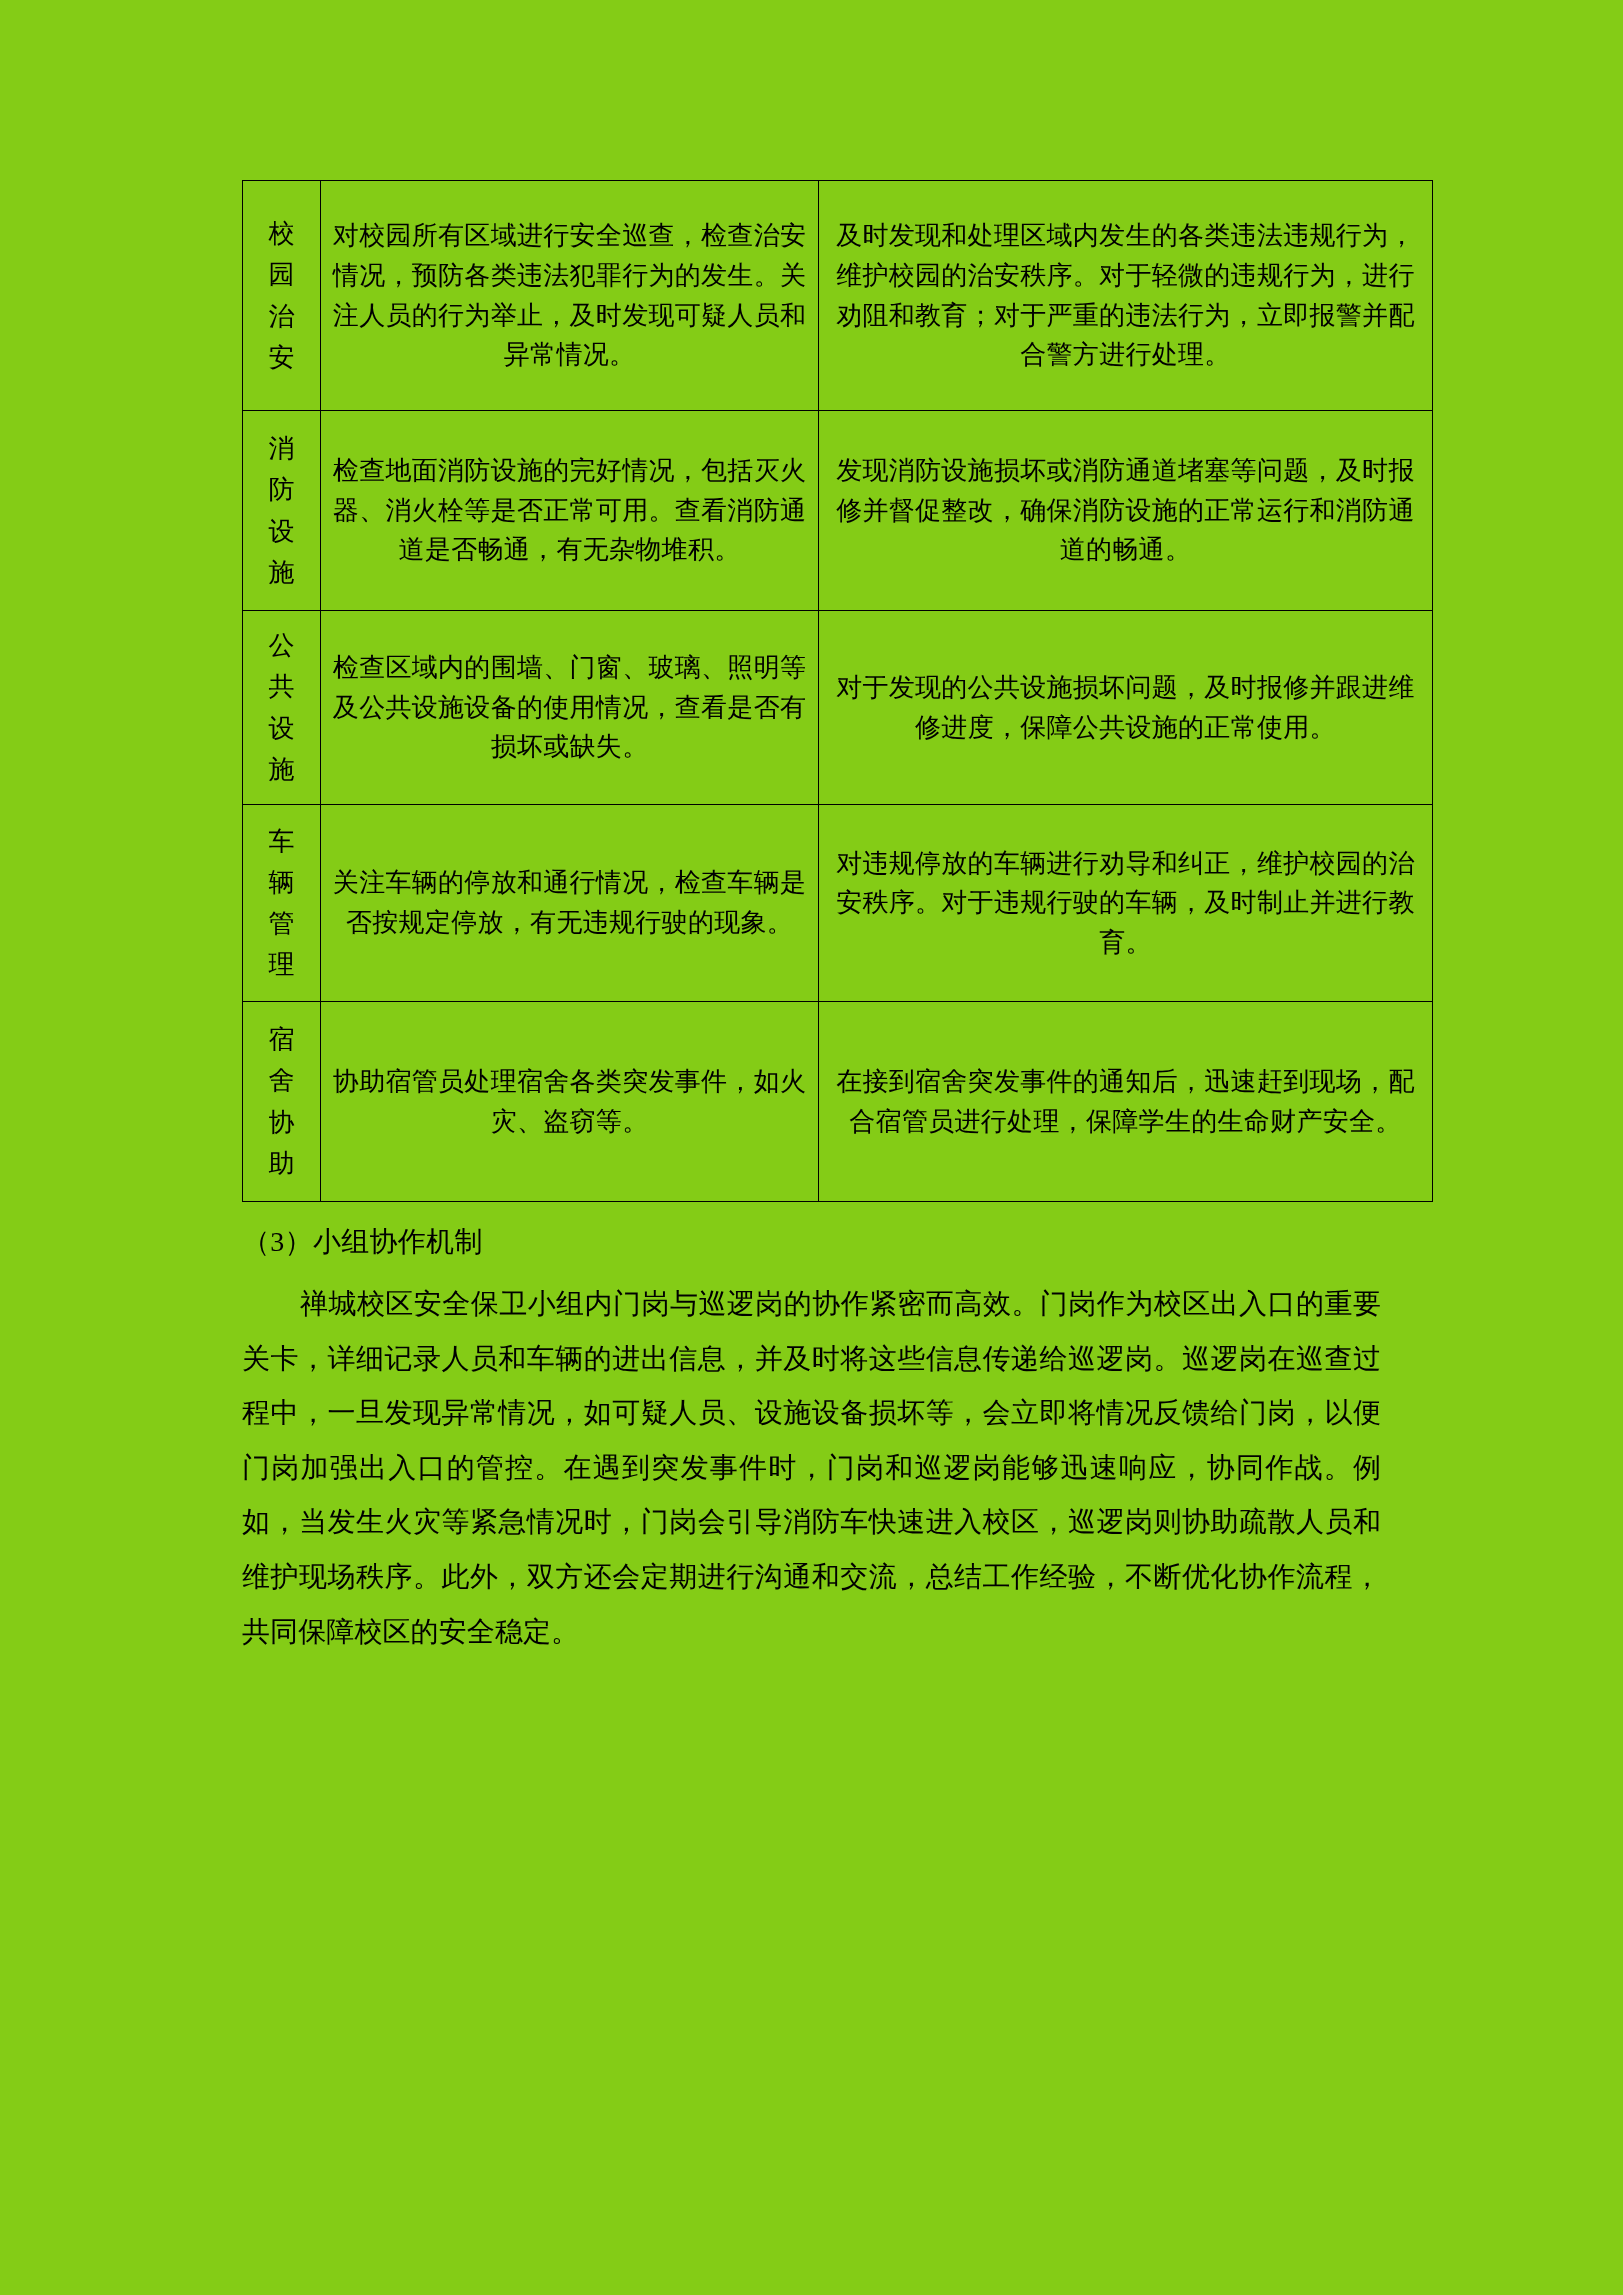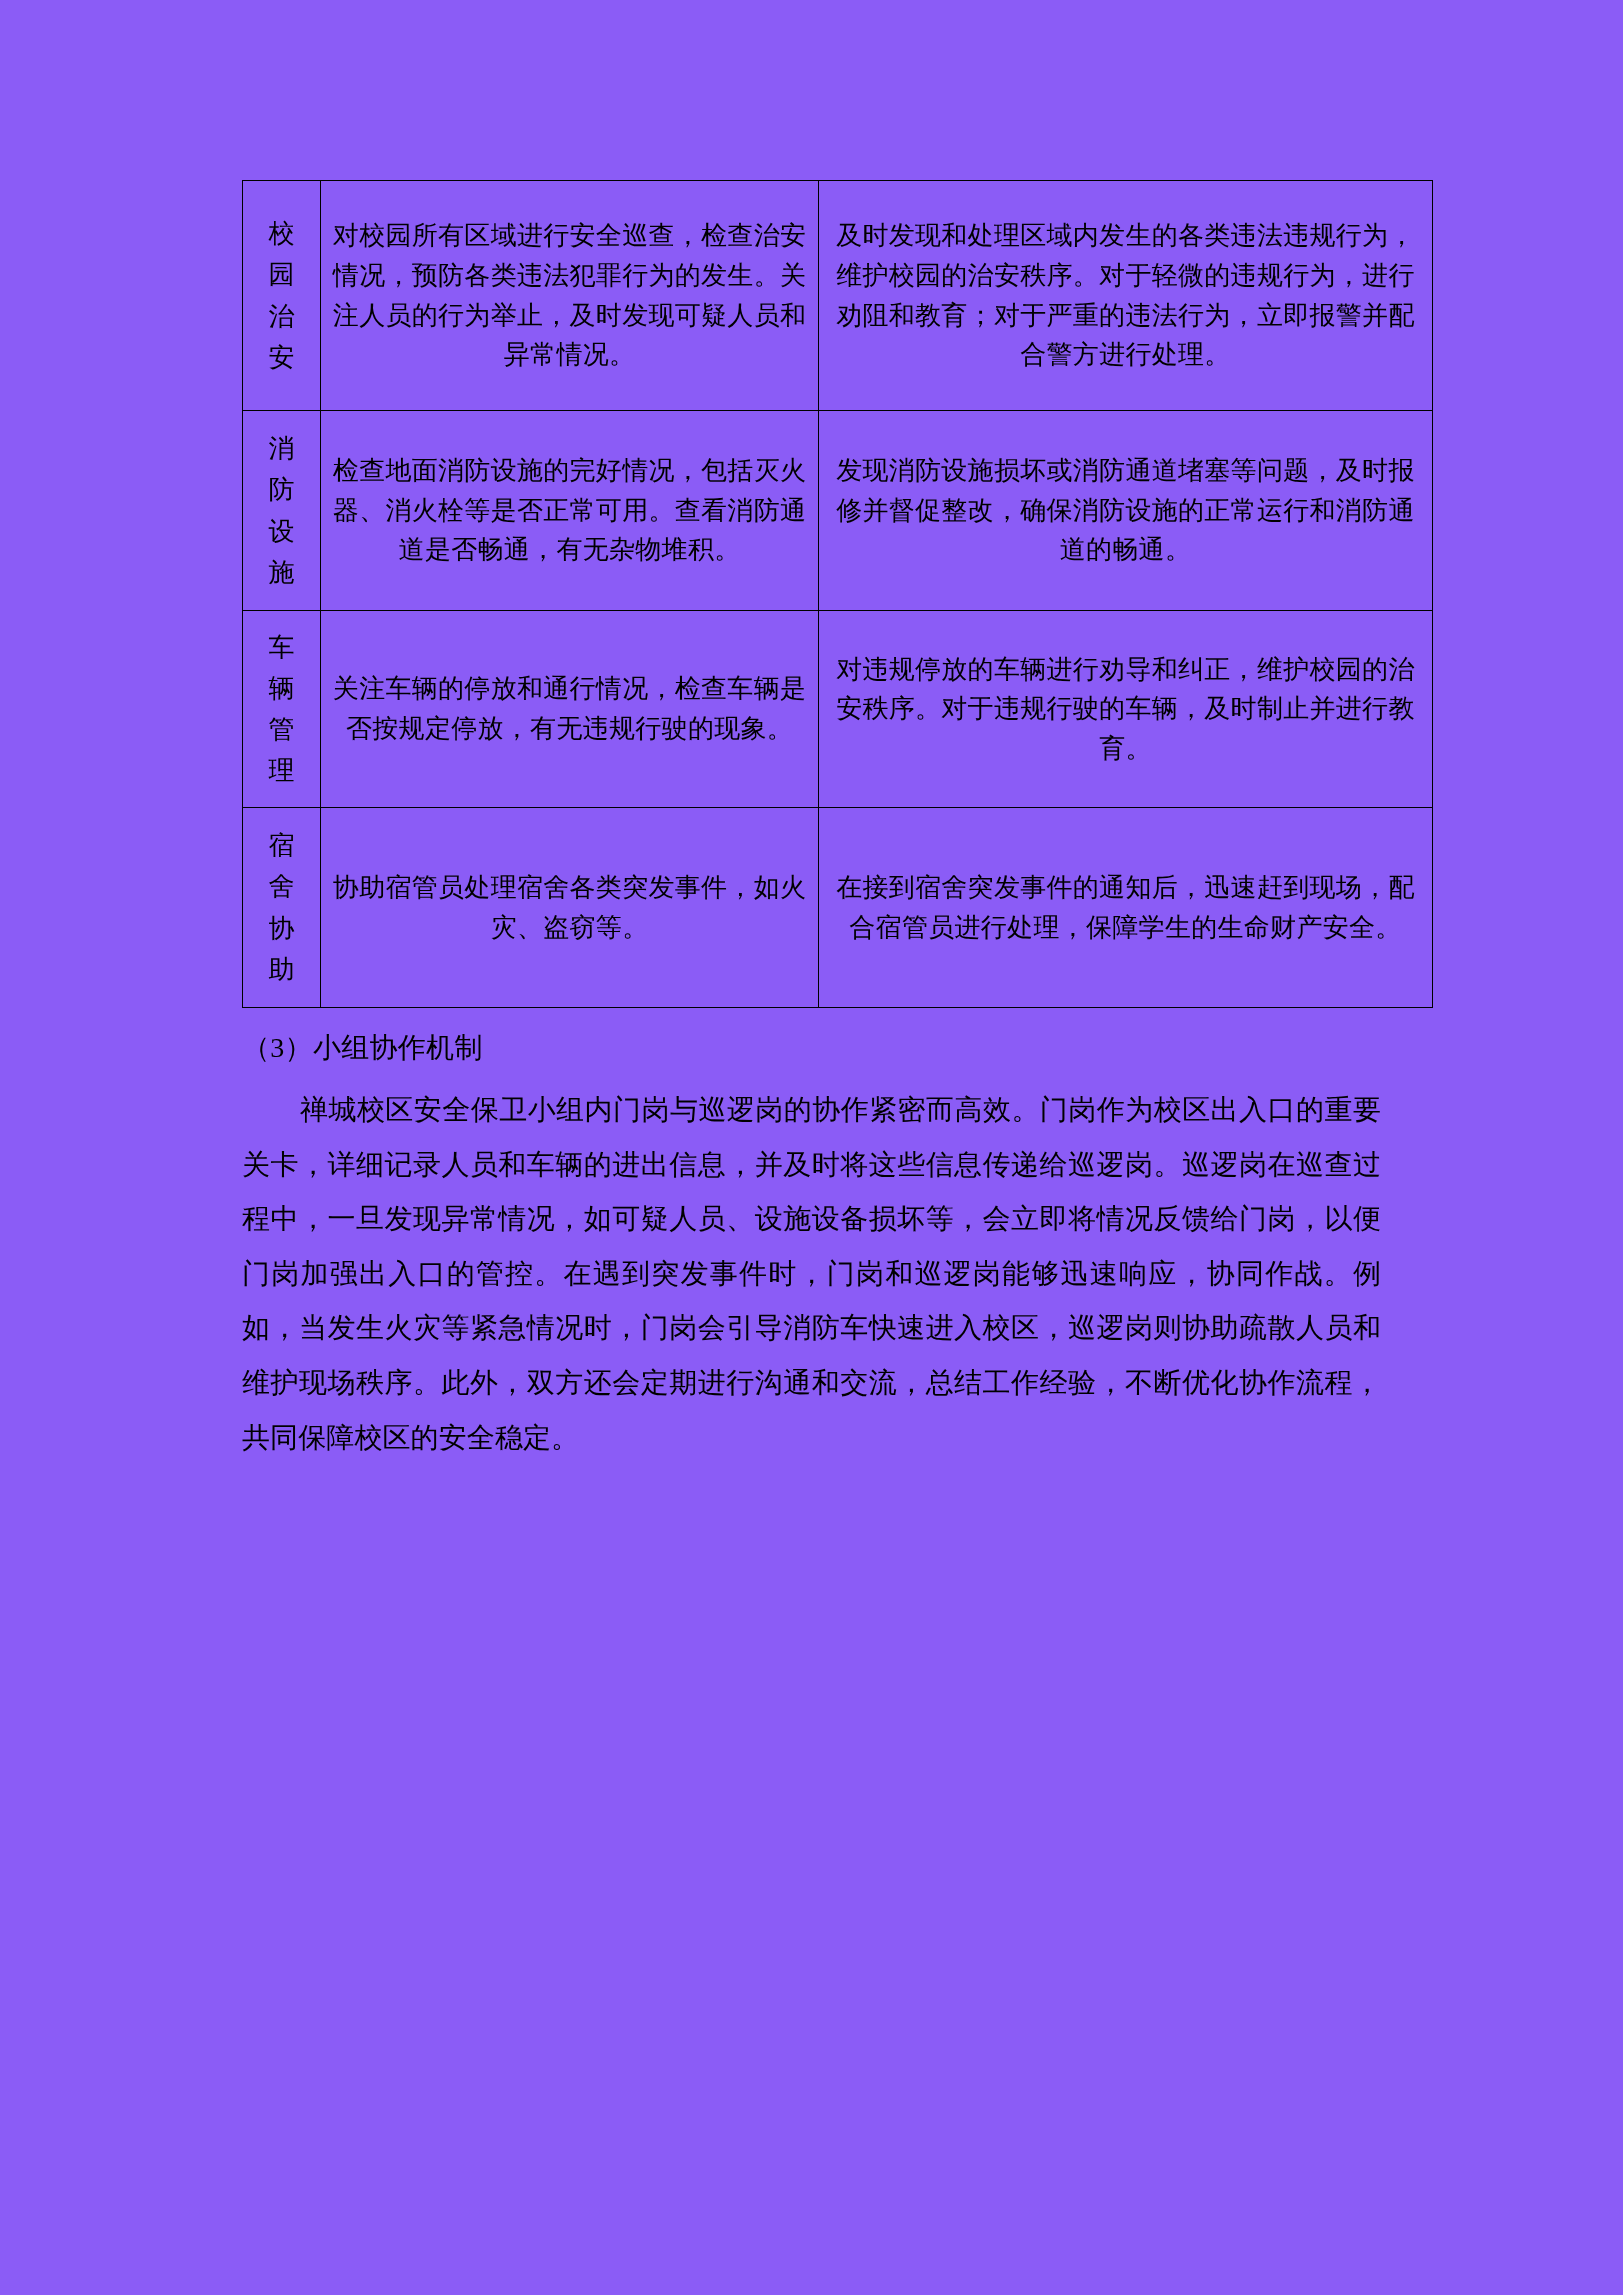"校园治安" .page { background: #8b5cf6 -> #84cc16 }
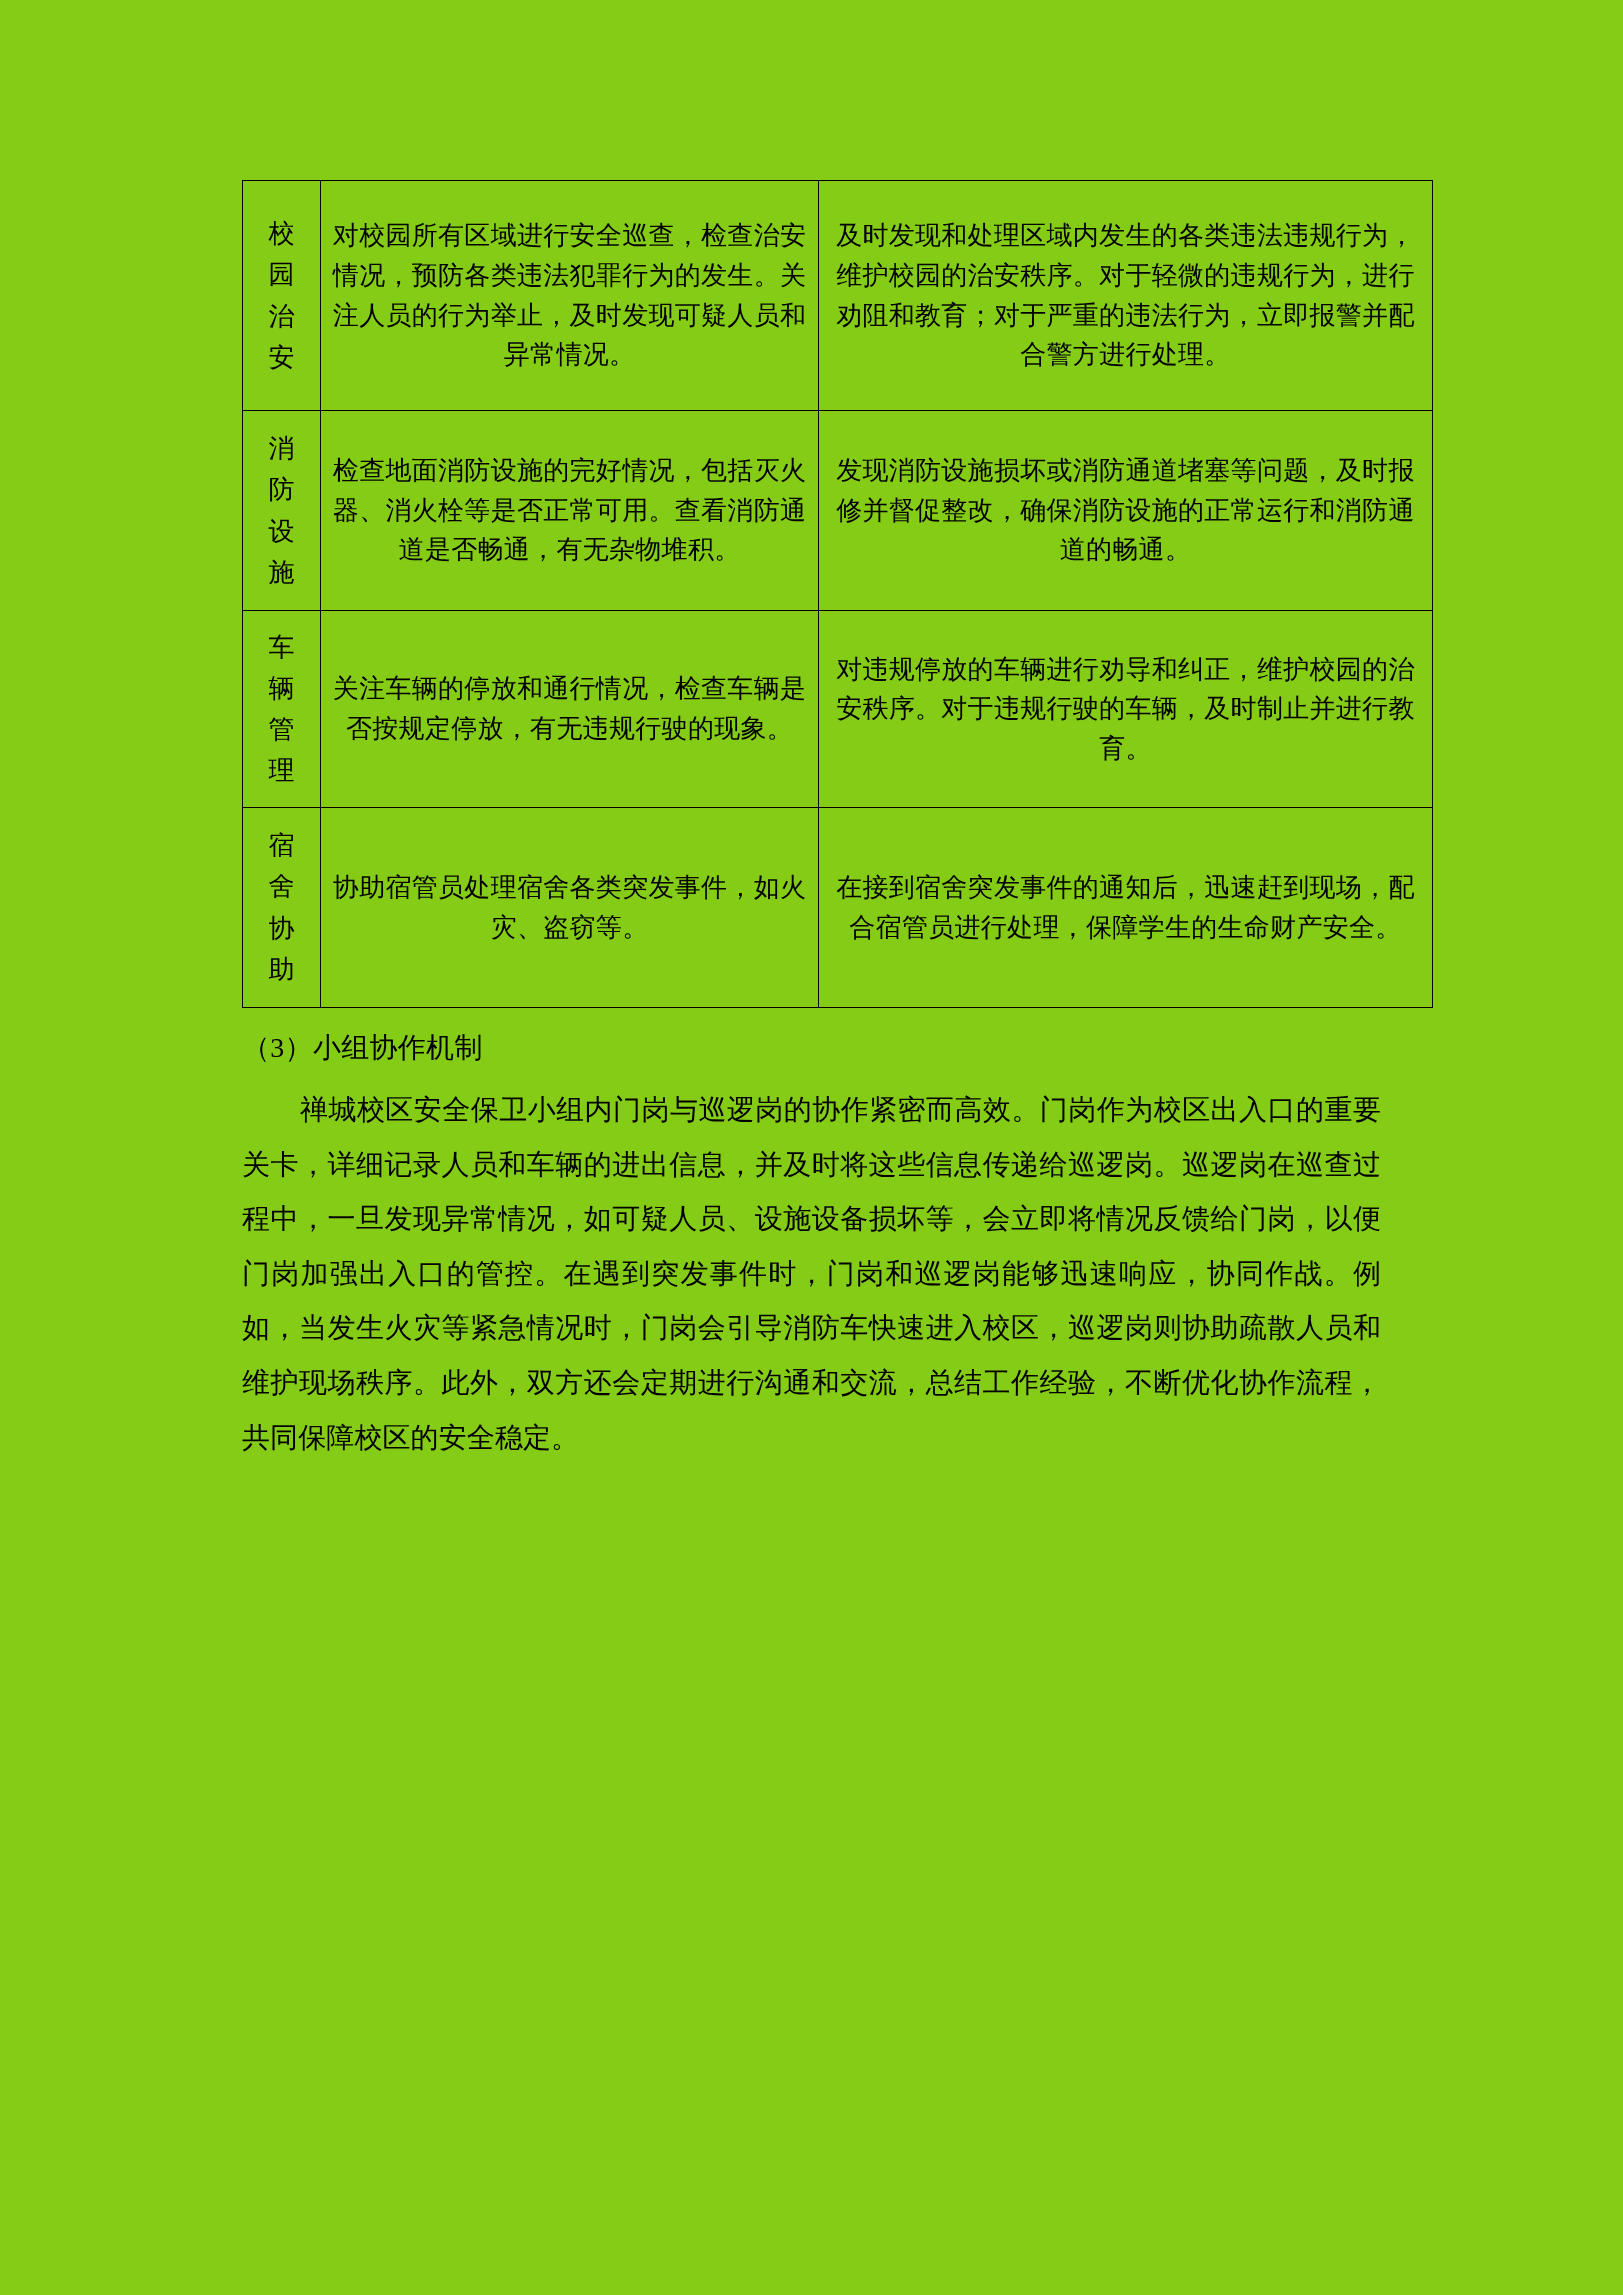"公共设施" tr.r3 { html: none -> <tr> <td> <span>公共设施</span> </td> <td> <span>检查区域内的围墙、门窗、玻璃、照明等及公共设施设备的使用情况，查看是否有损坏或缺失。</span> </td> <td> <span>对于发现的公共设施损坏问题，及时报修并跟进维修进度，保障公共设施的正常使用。</span> </td> </tr> }
